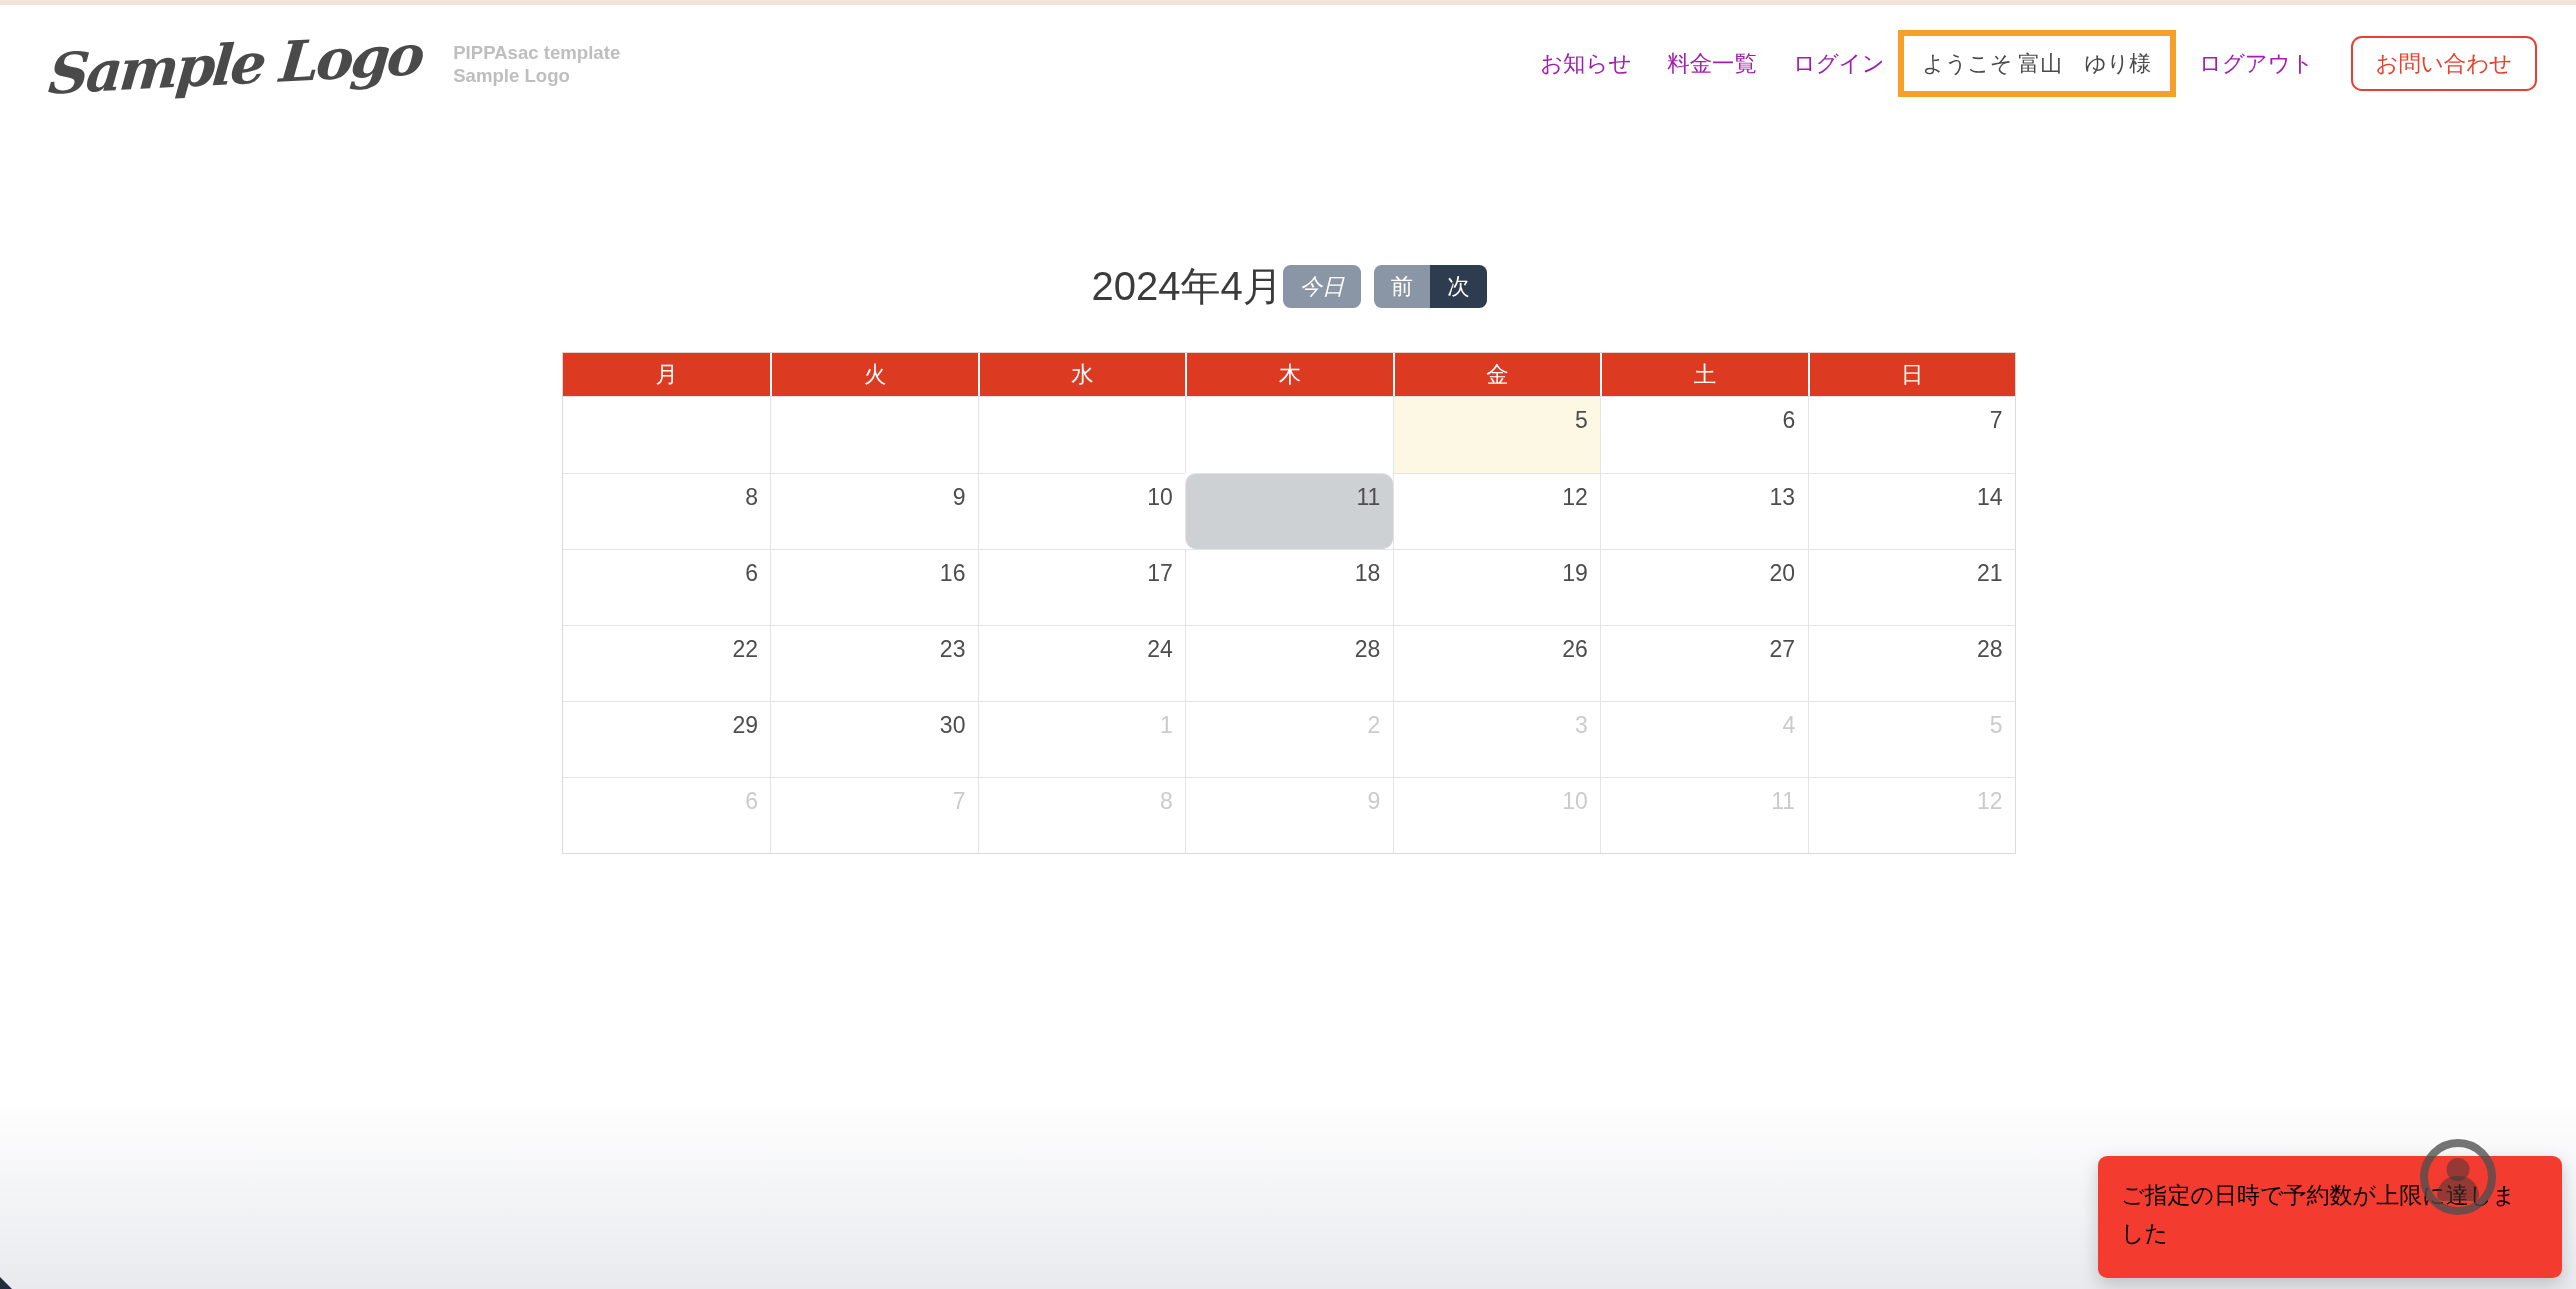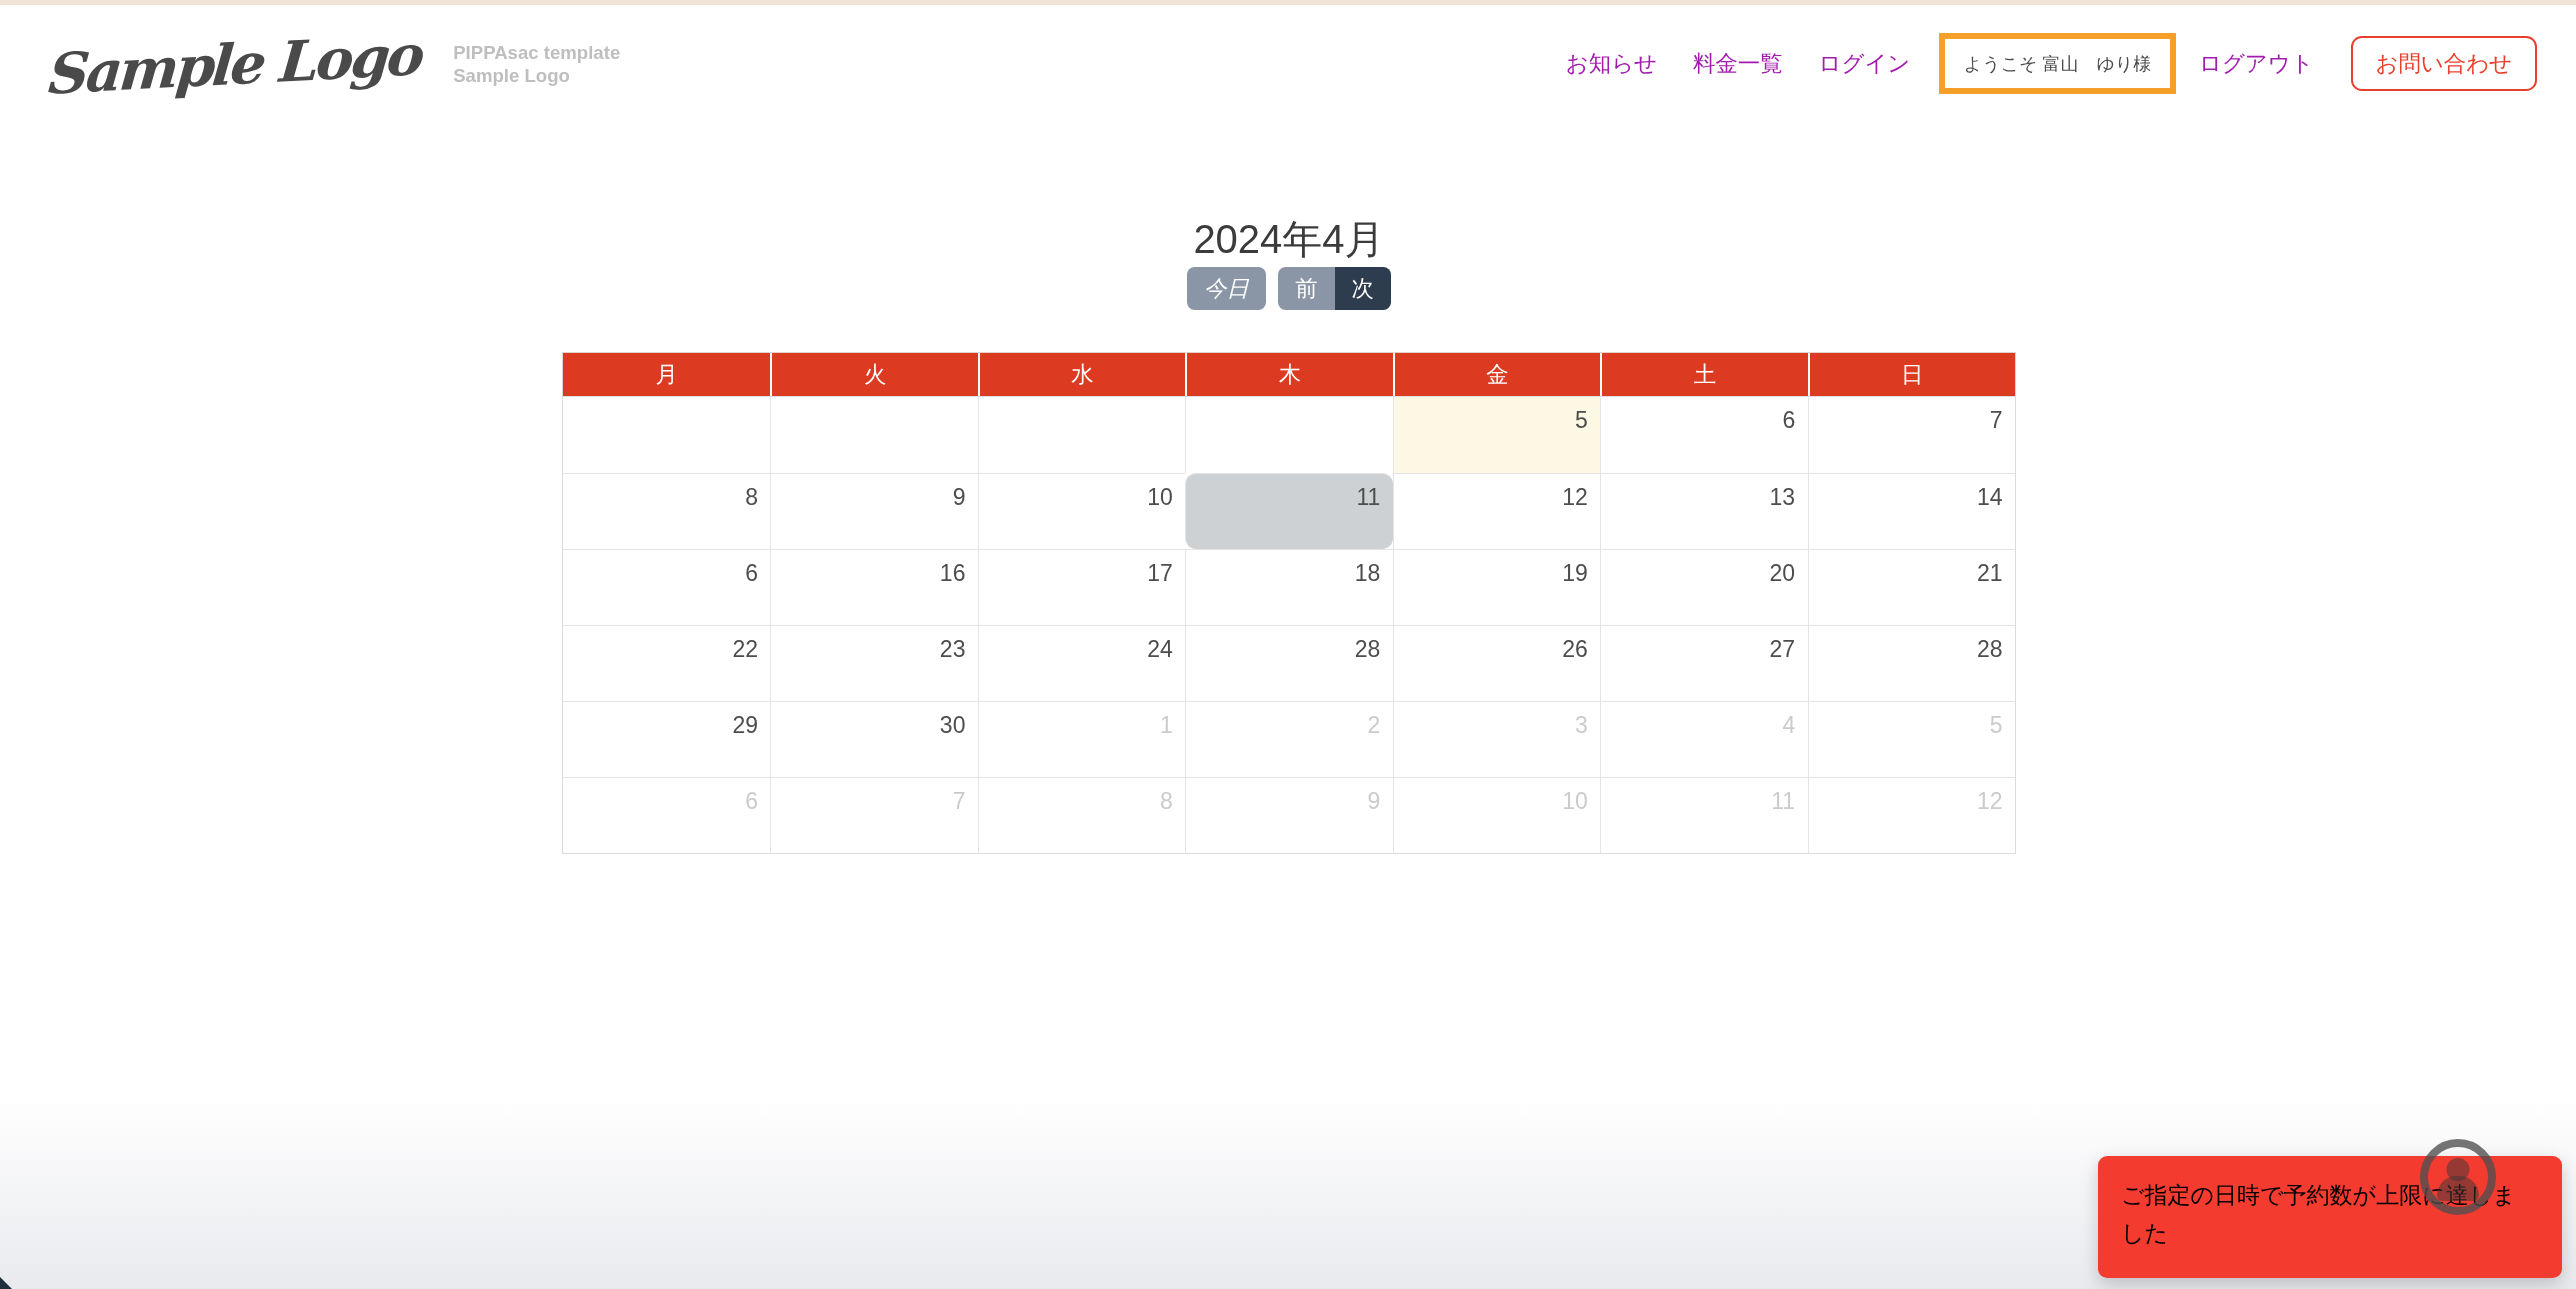"ようこそ 富山 ゆり様" .welcome-box { font-size: 18px -> 22px; margin-left: 29px -> 13px }
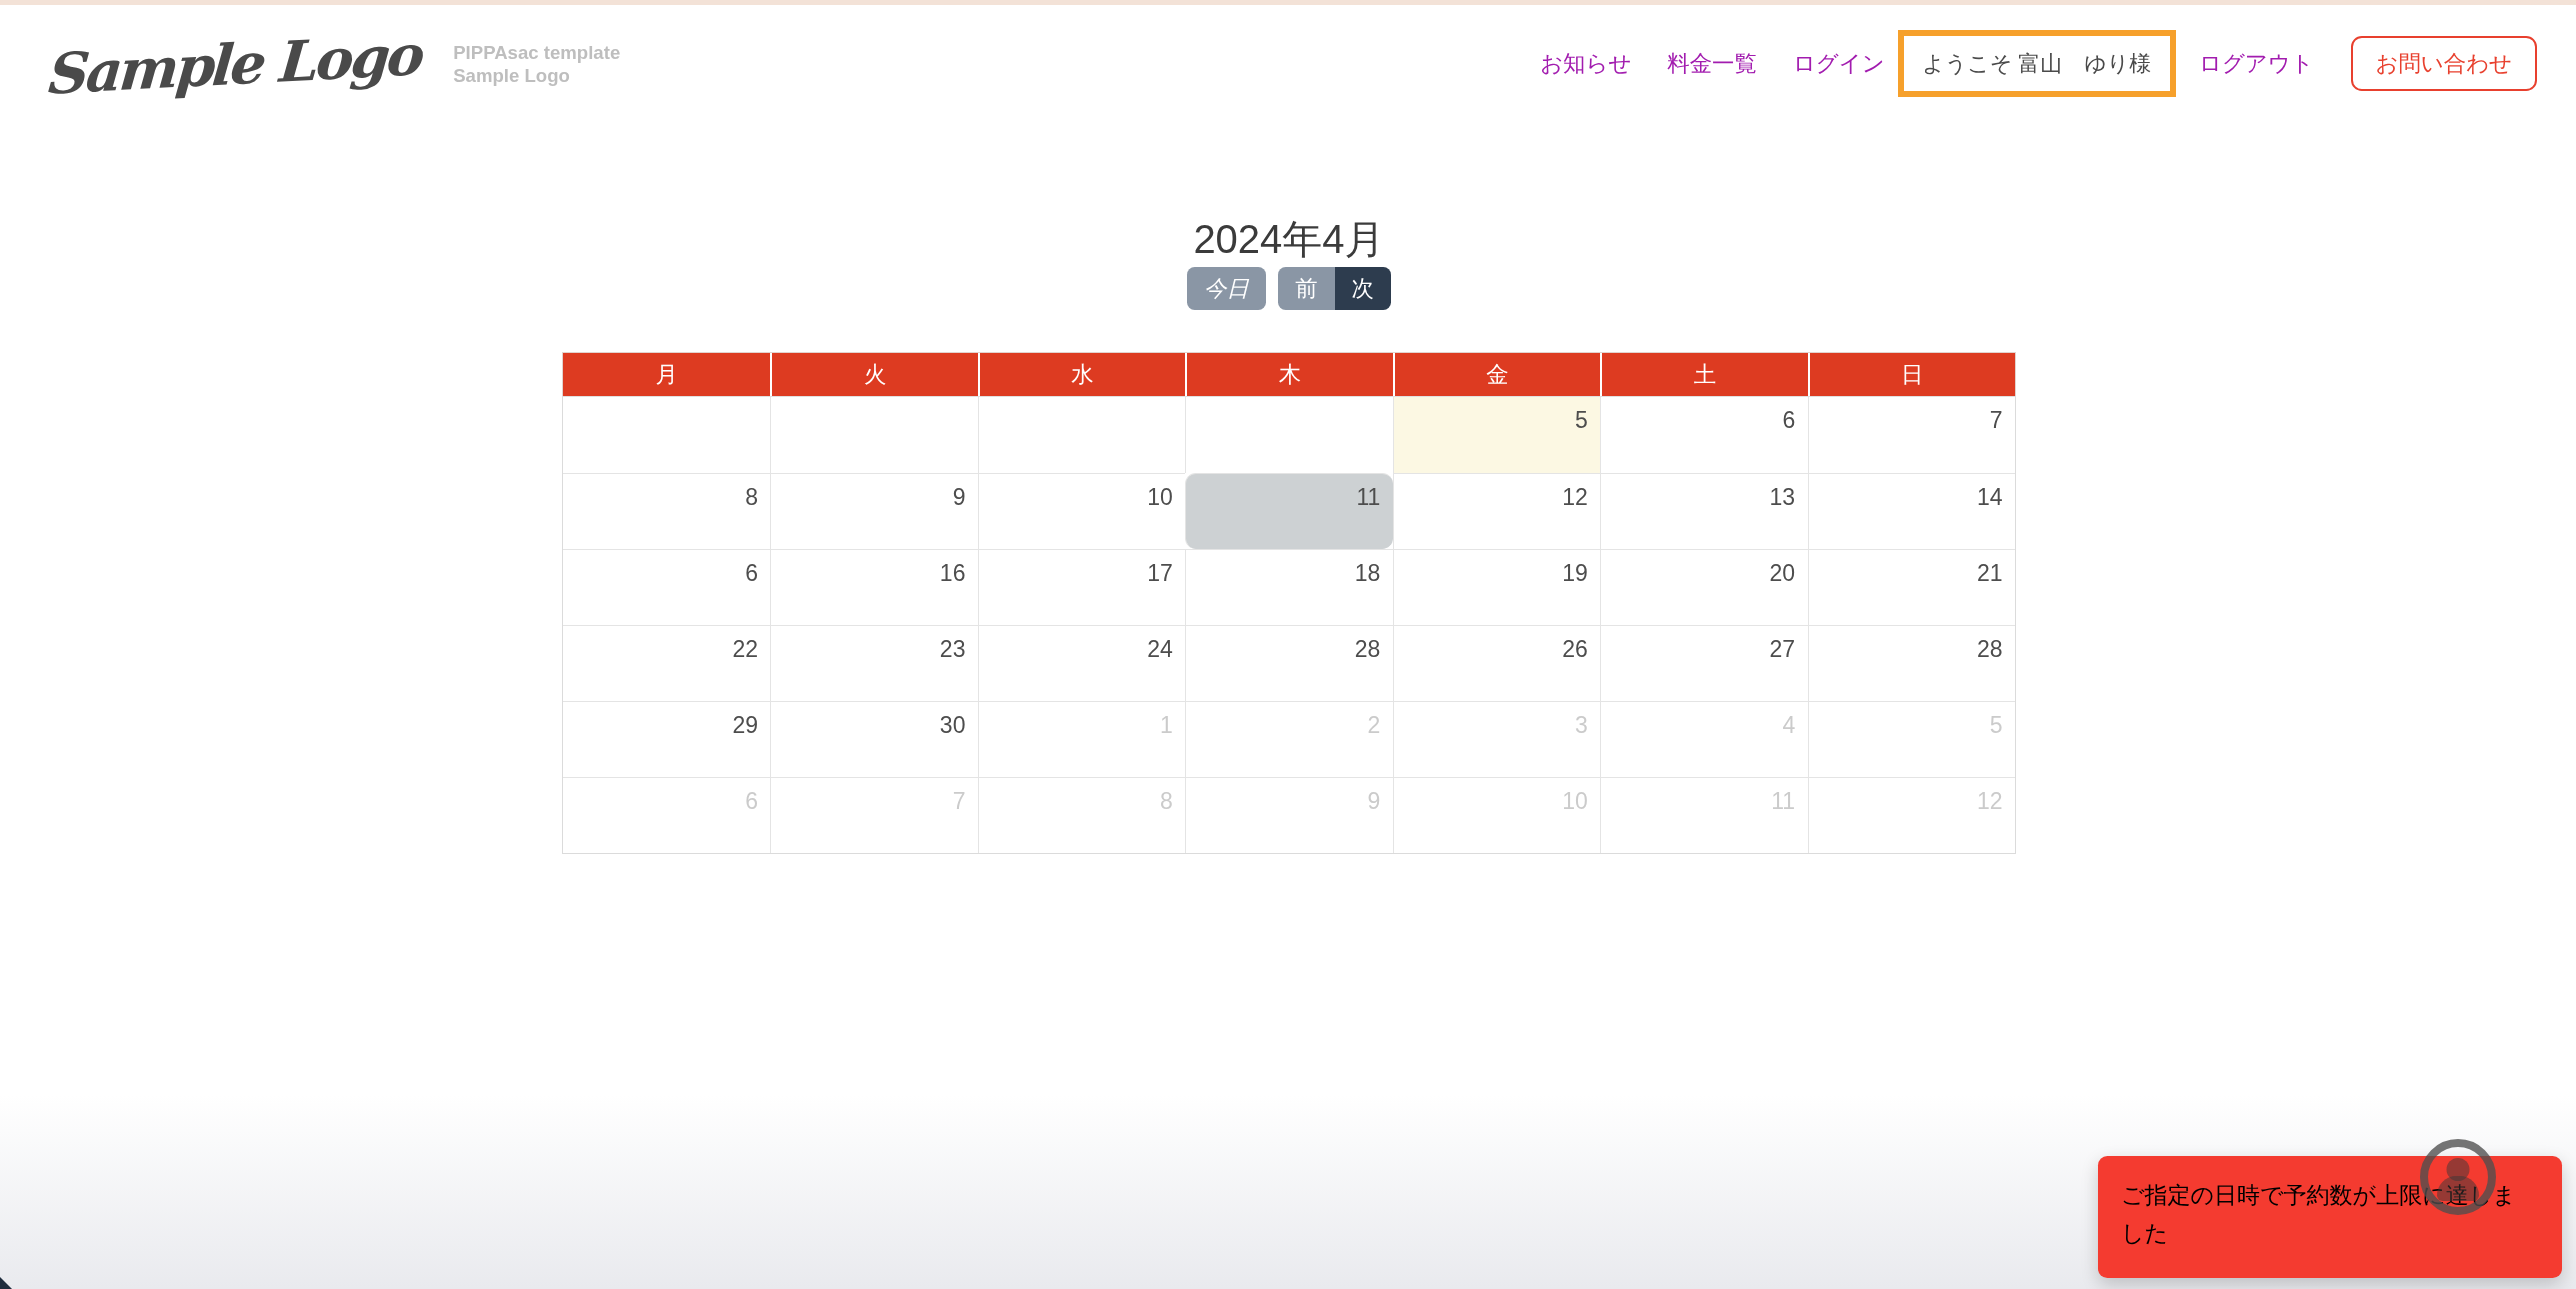"2024年4月" .cal-header { flex-direction: column -> none; justify-content: flex-end -> center }
